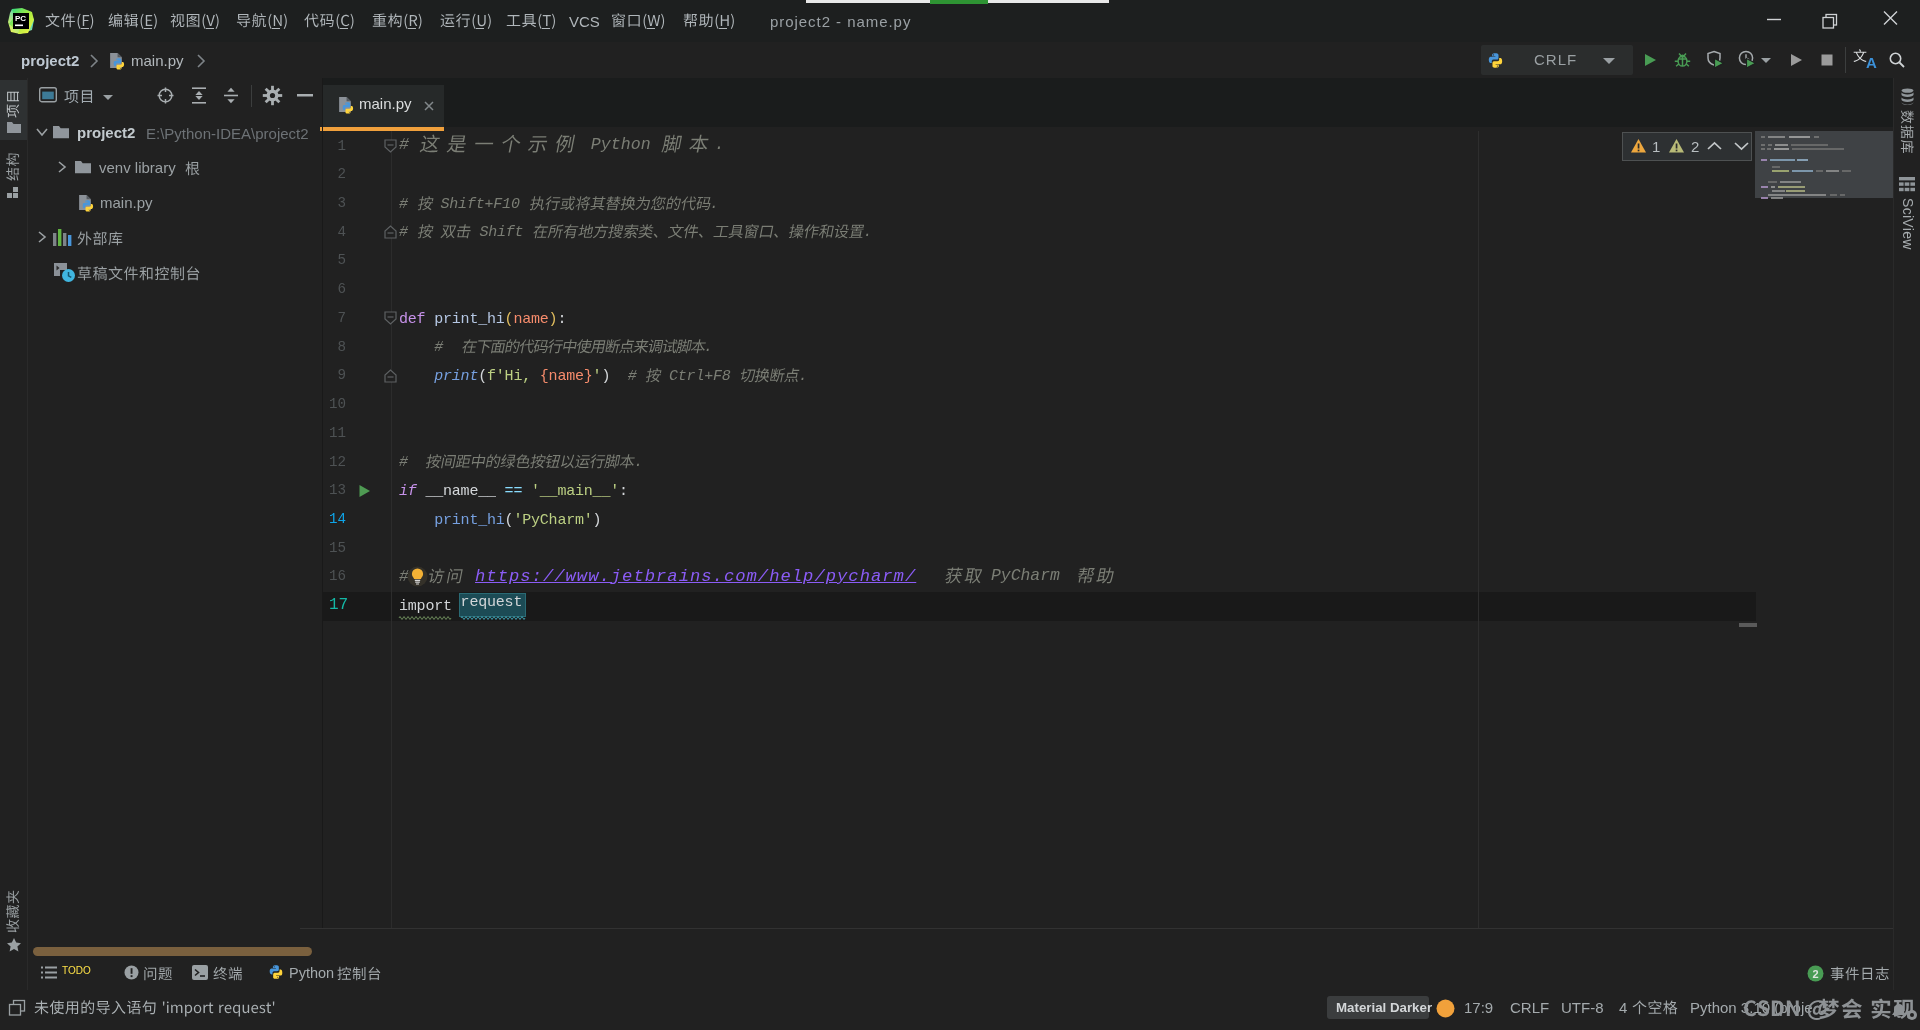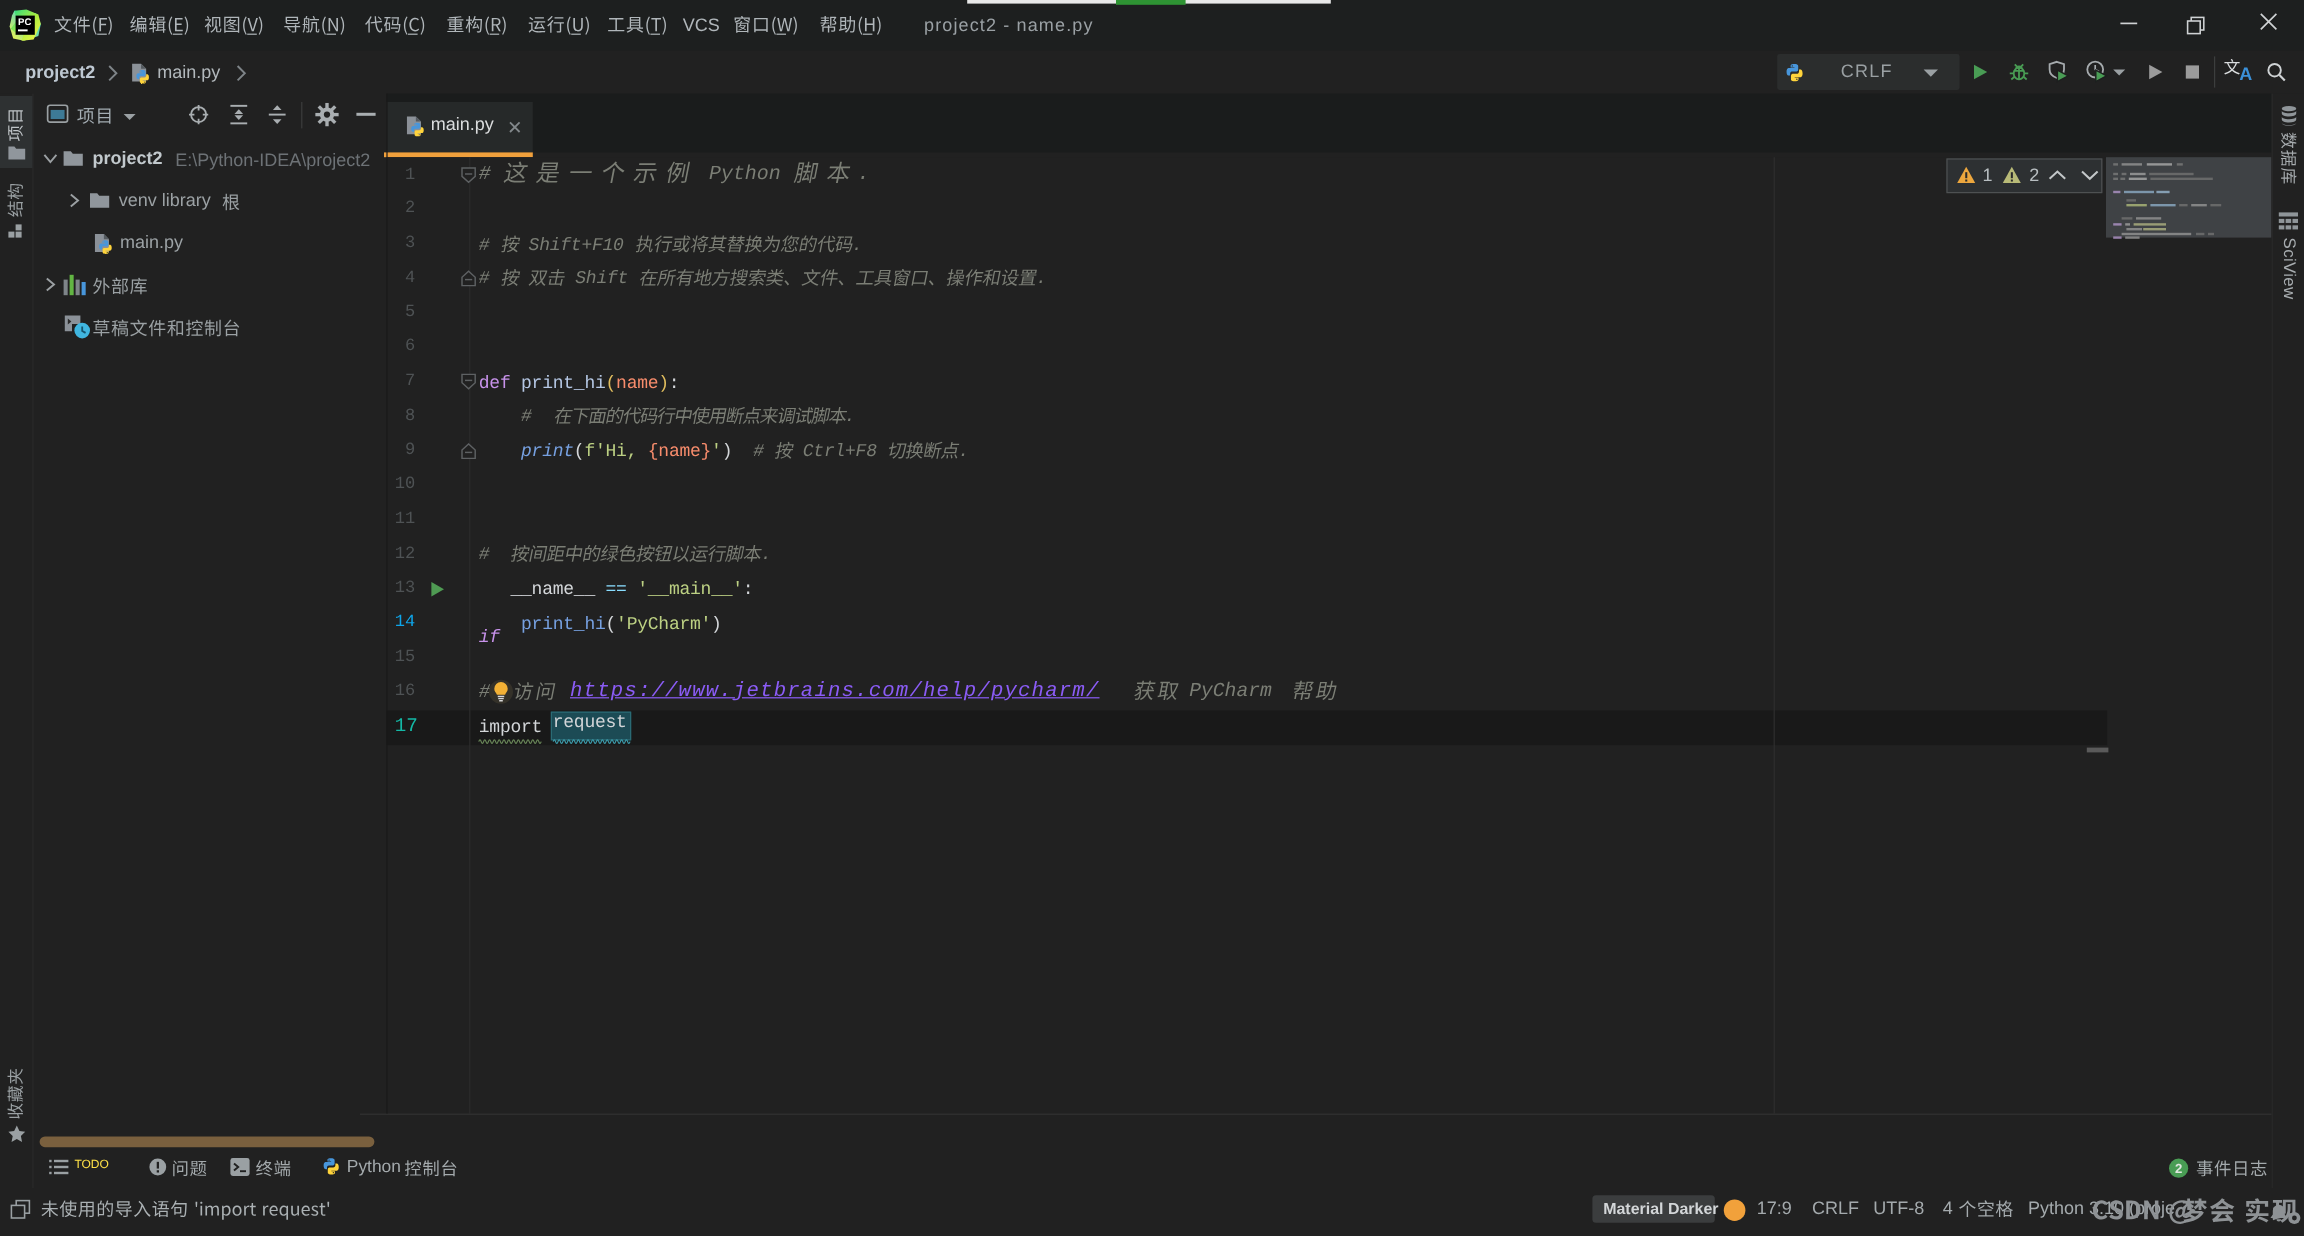"if" div { margin-top: 40px -> none }
